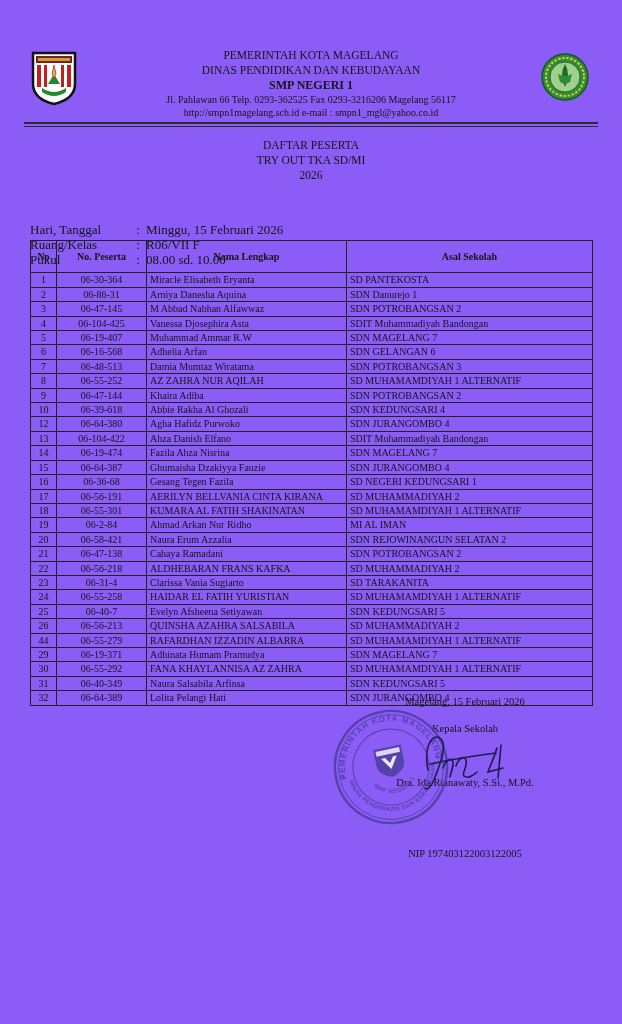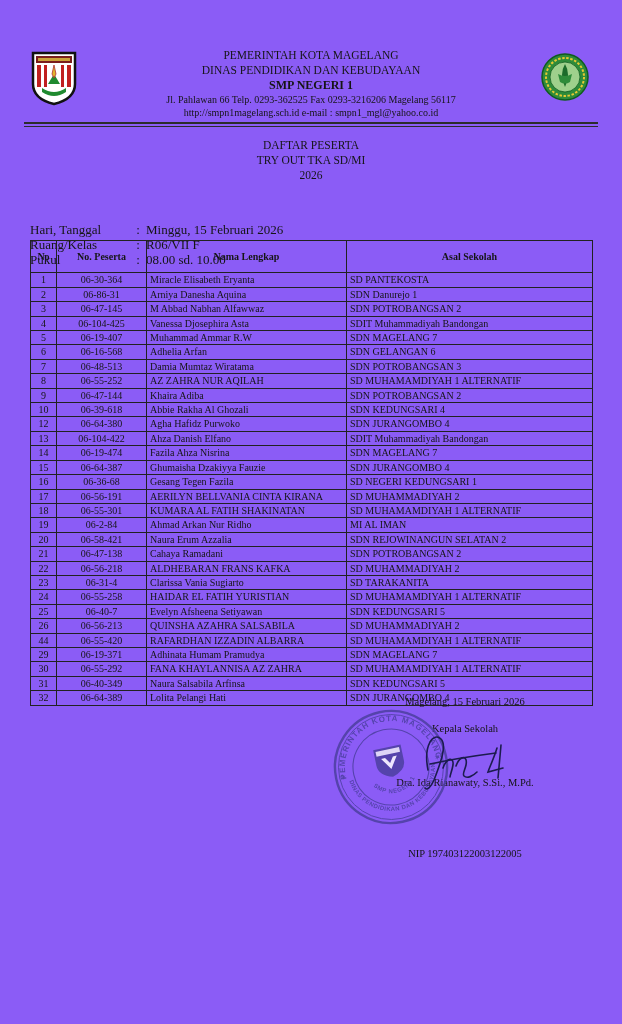"06-55-420" td.c-peserta { text: 06-55-420 -> 06-55-279 }
